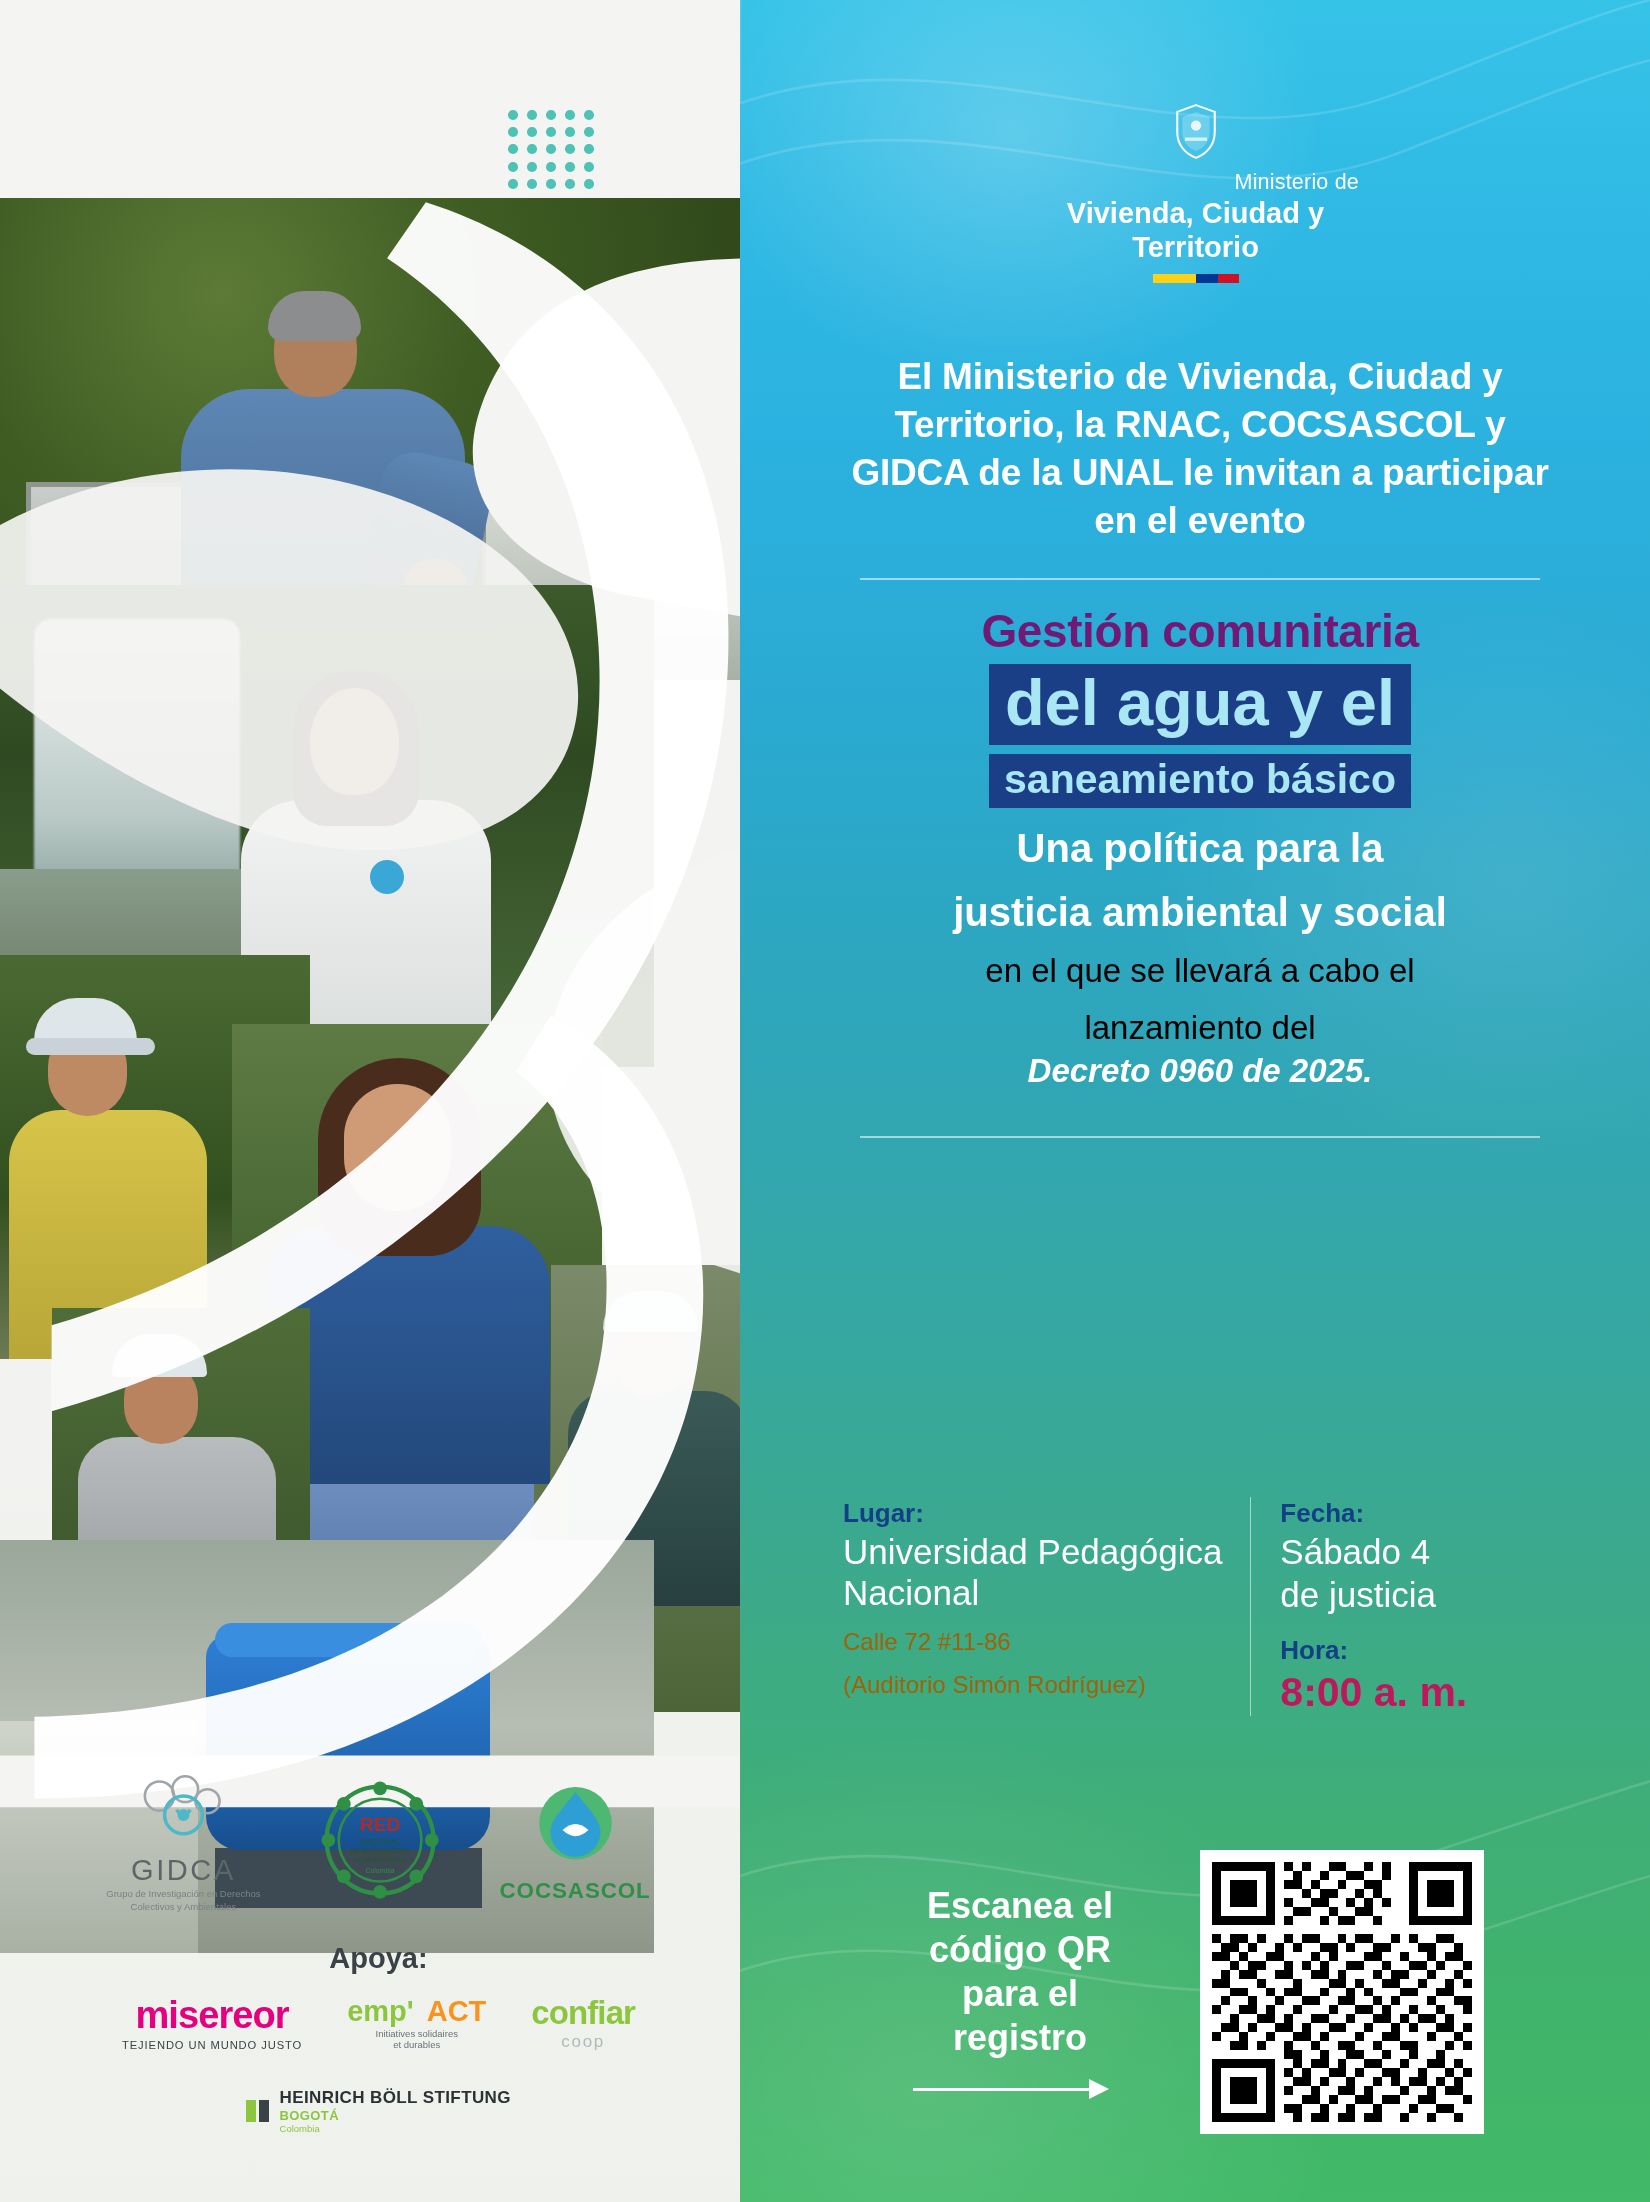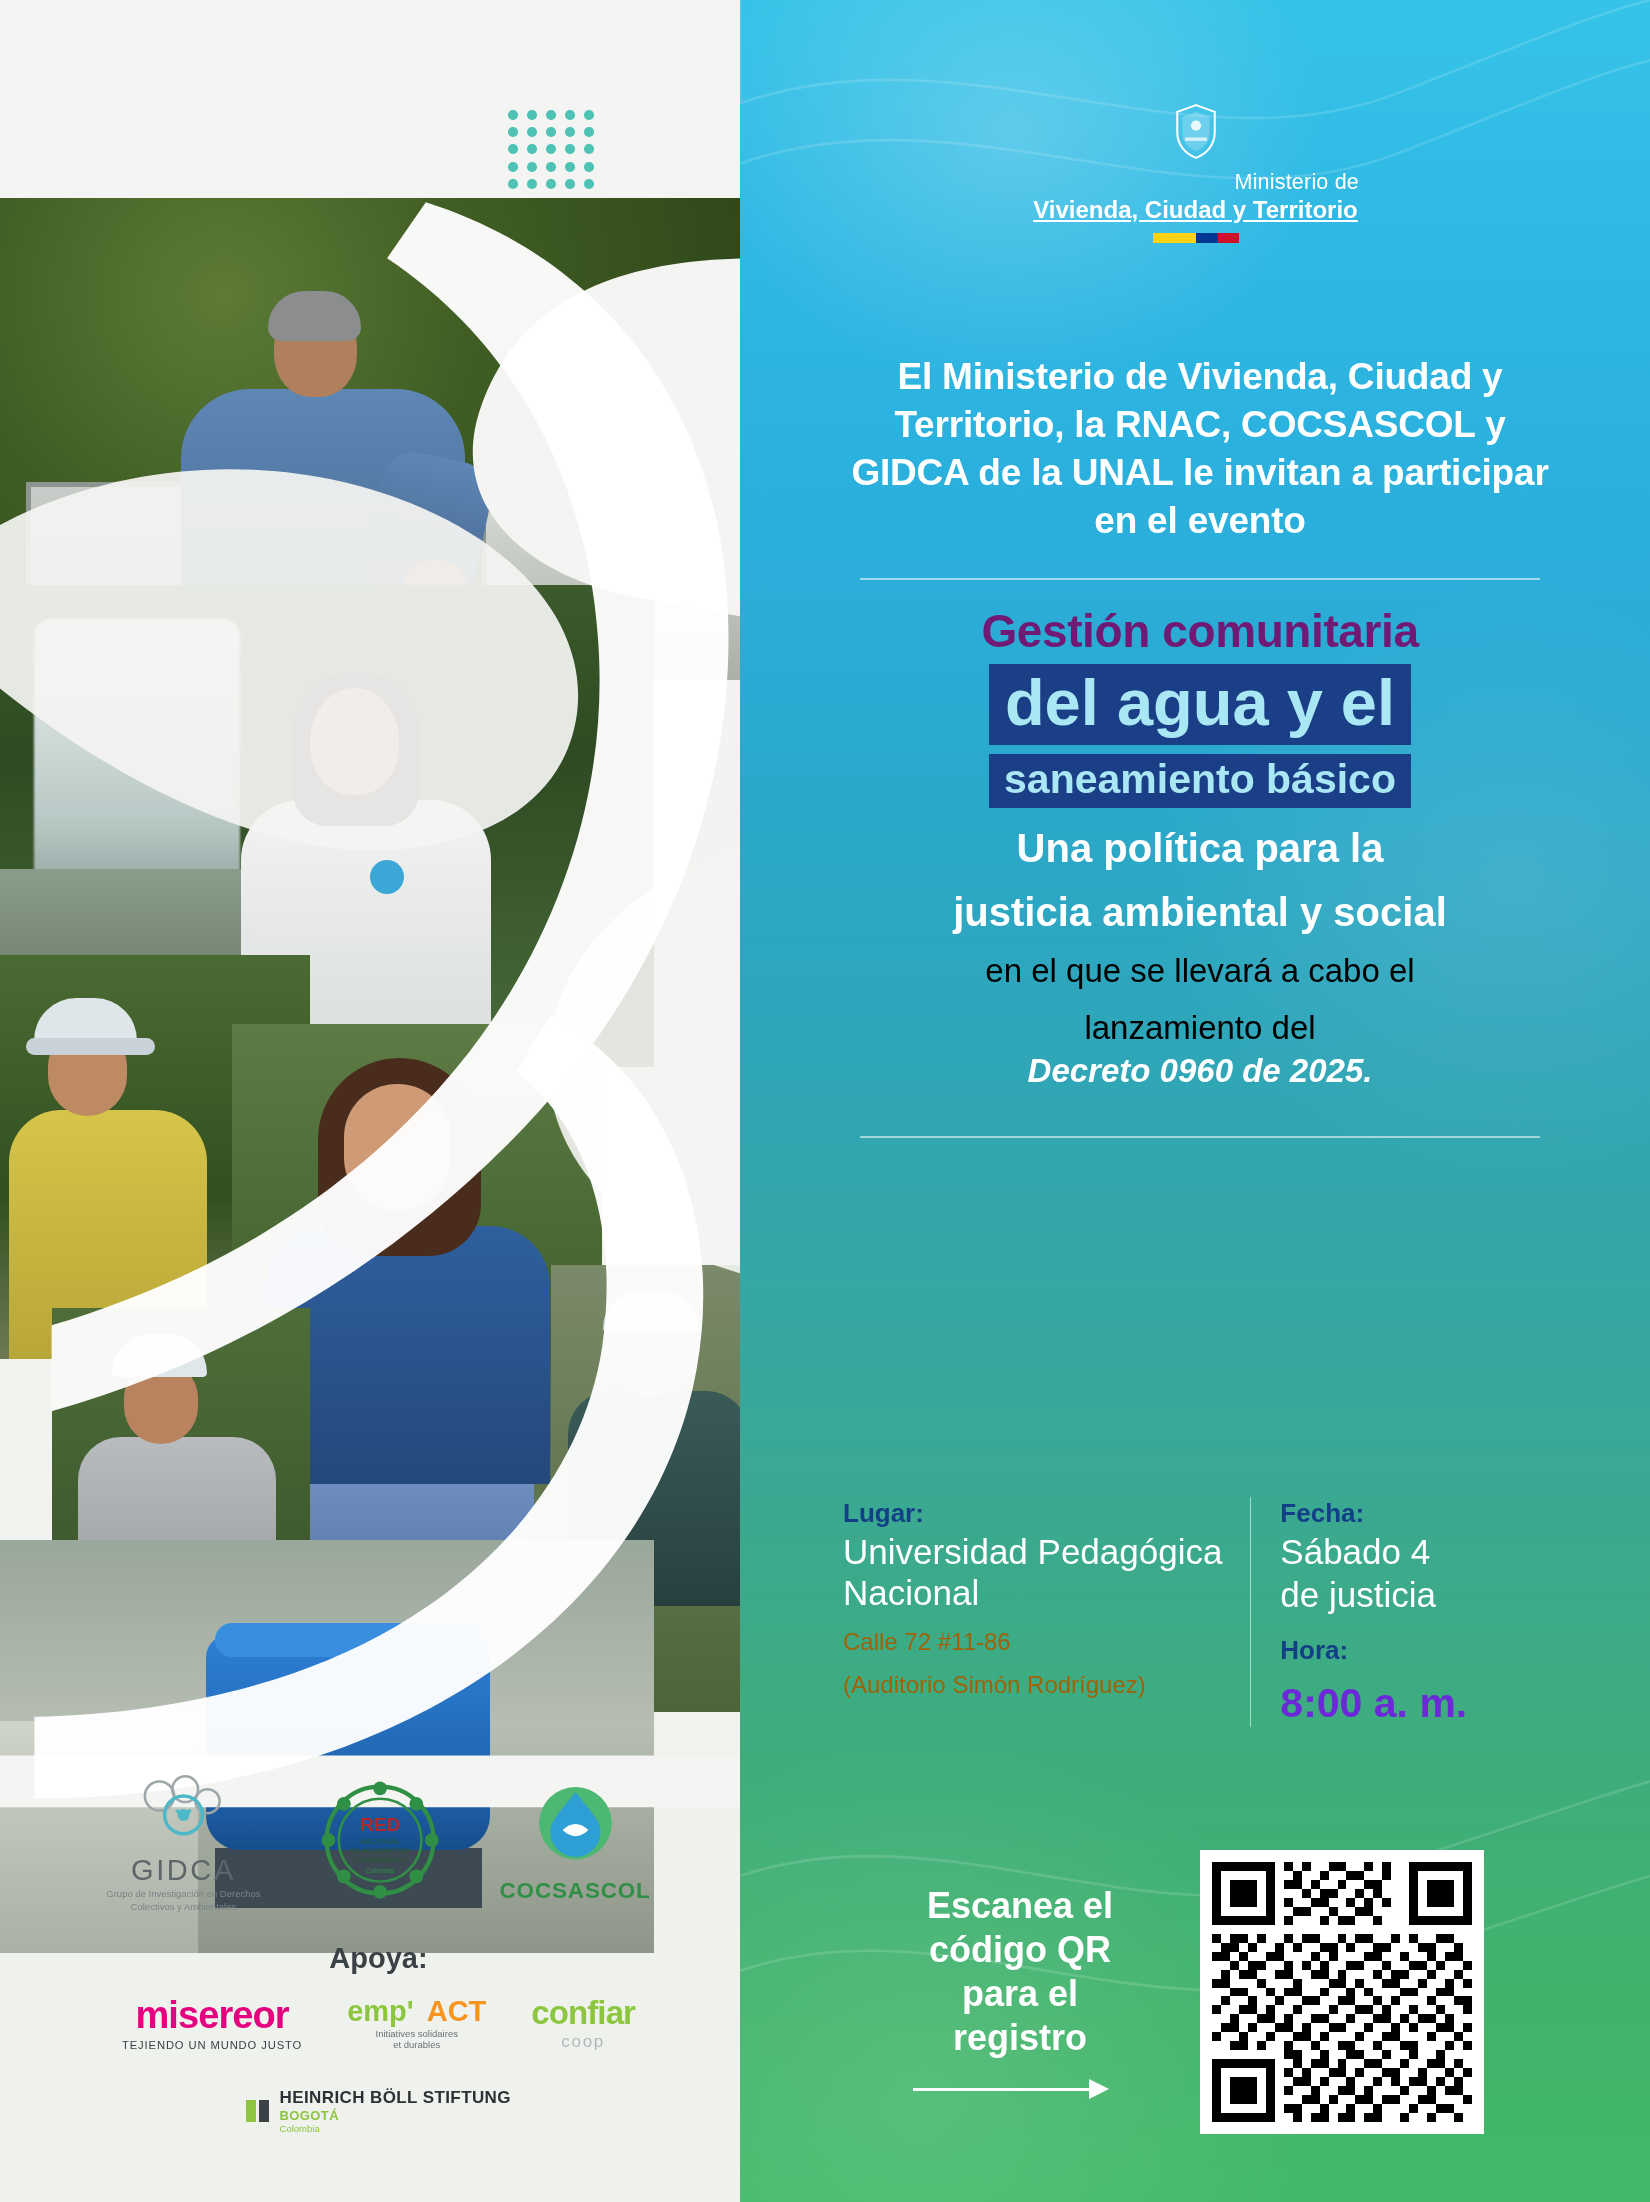"Vivienda, Ciudad y Territorio" .ministry .m-line2 { font-size: 24px -> 29px; text-decoration: underline -> none }
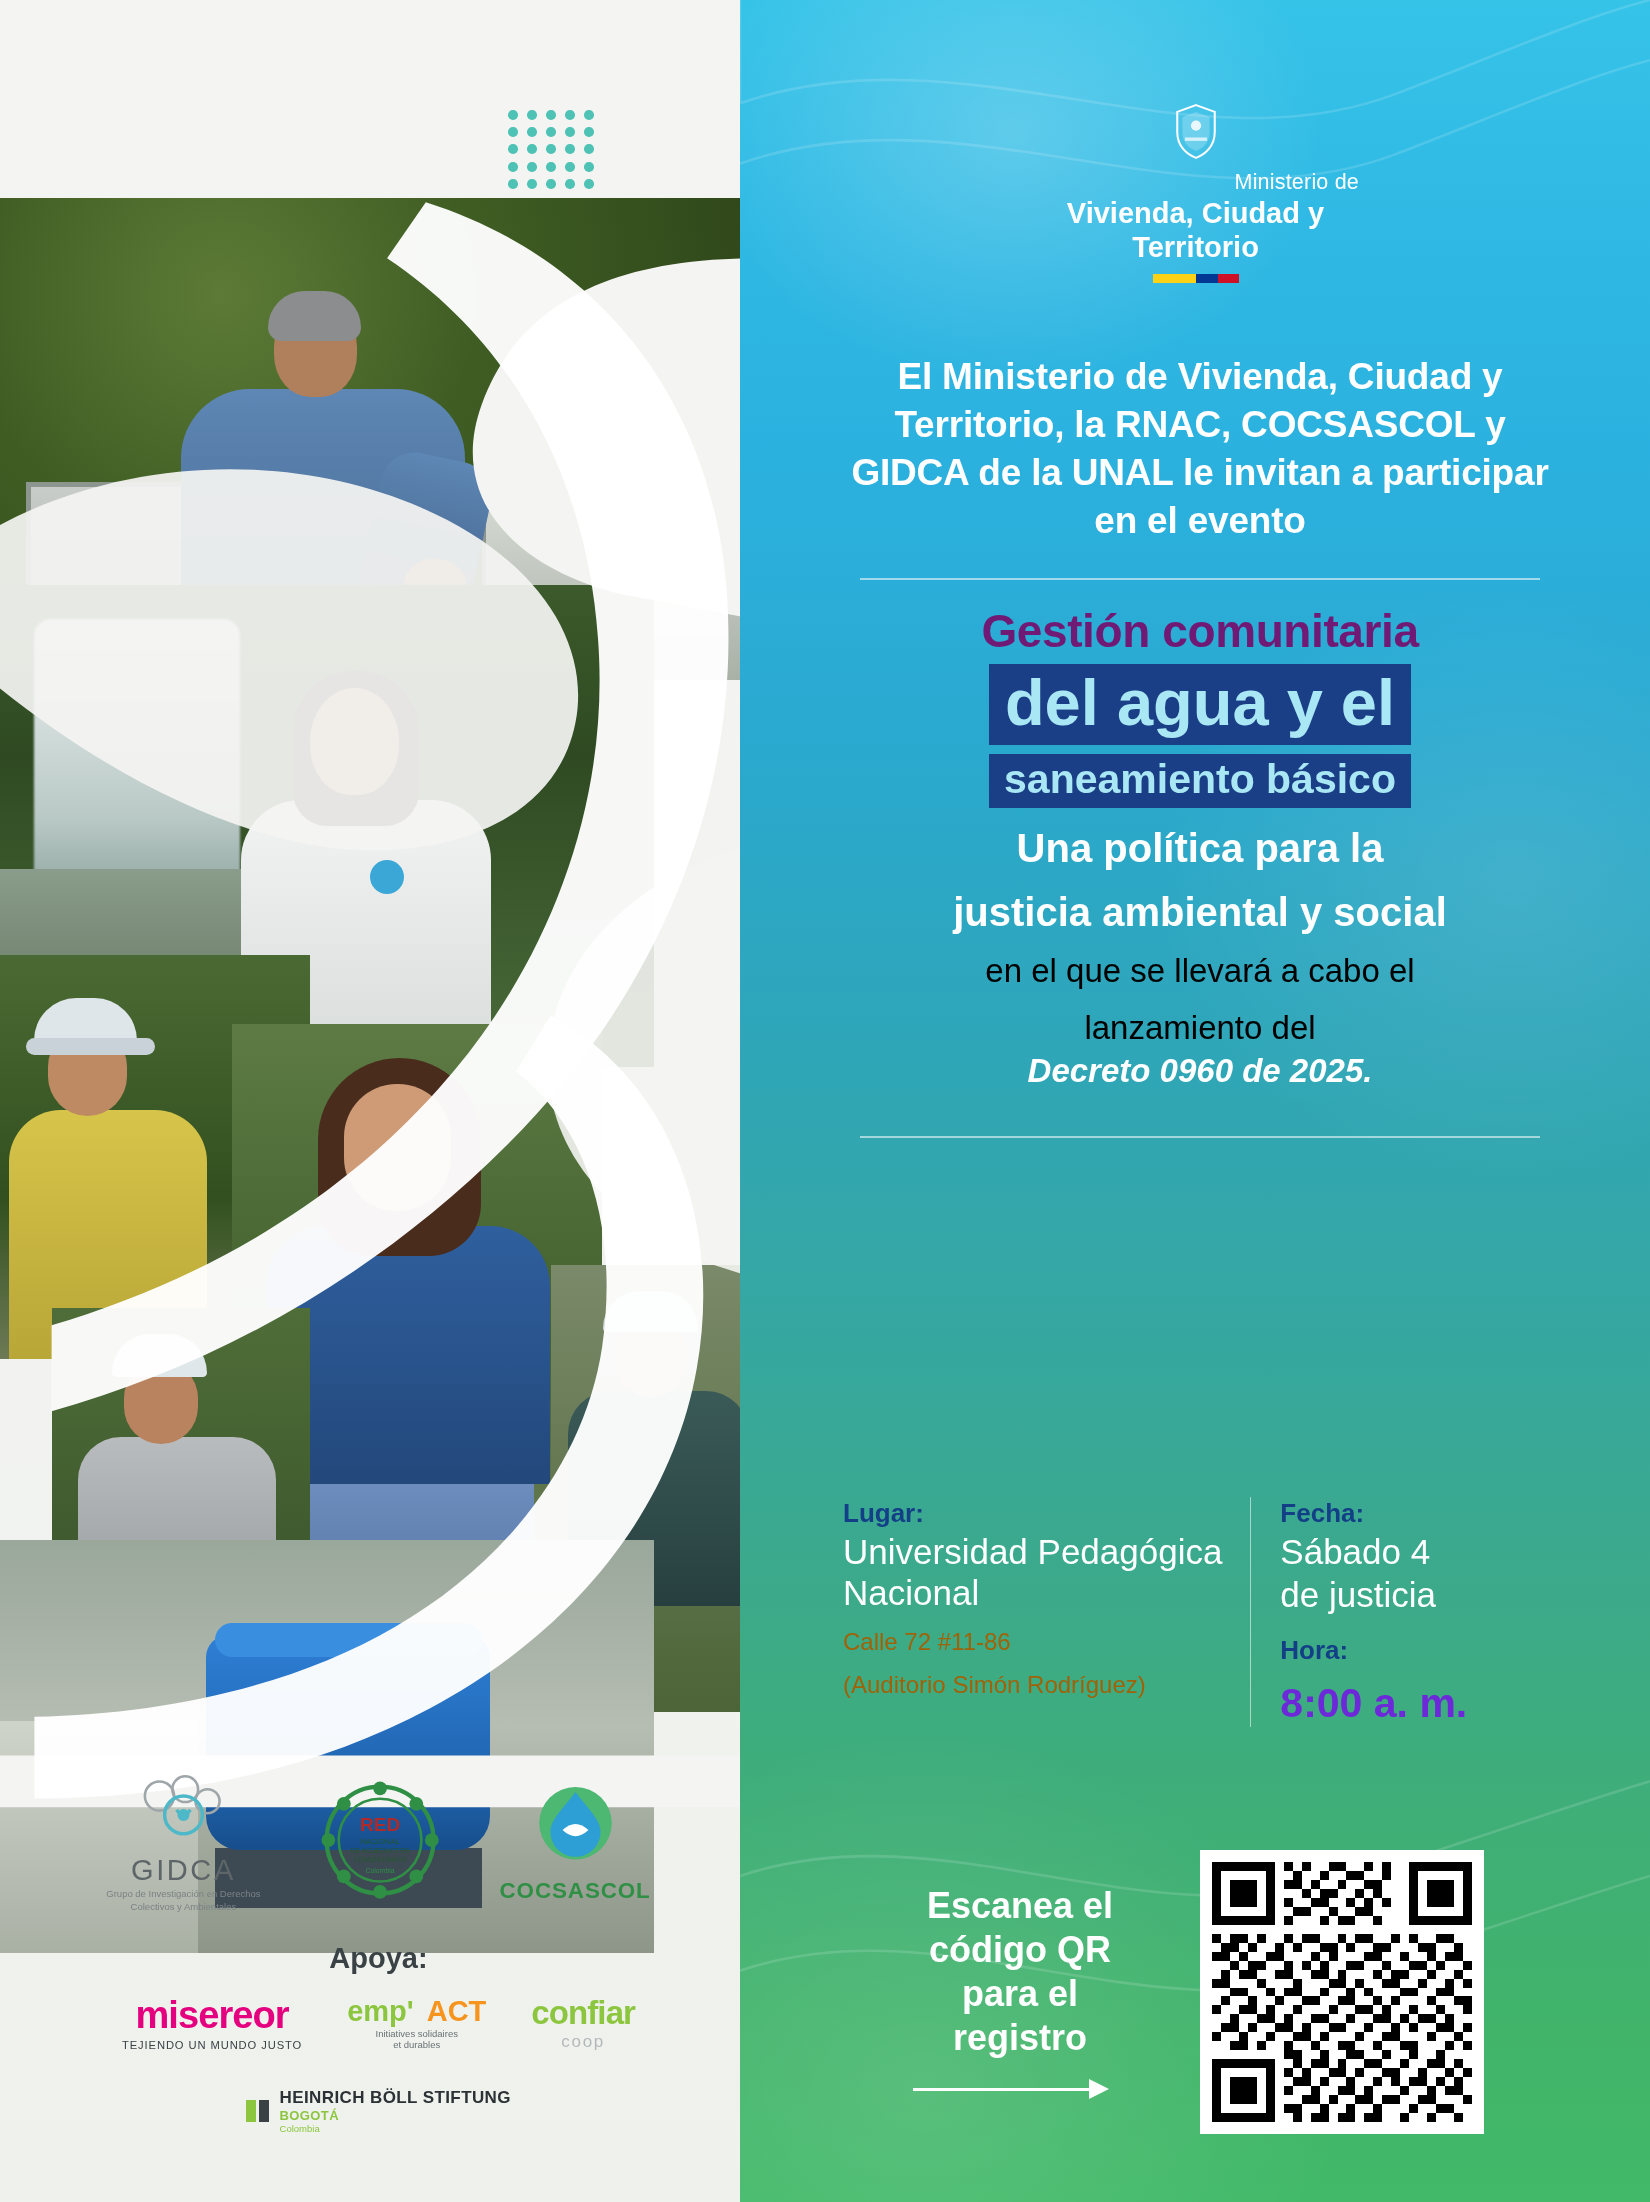"8:00 a. m." .val-hour { color: #6d28d9 -> #be185d; margin-top: 12px -> 1px }
